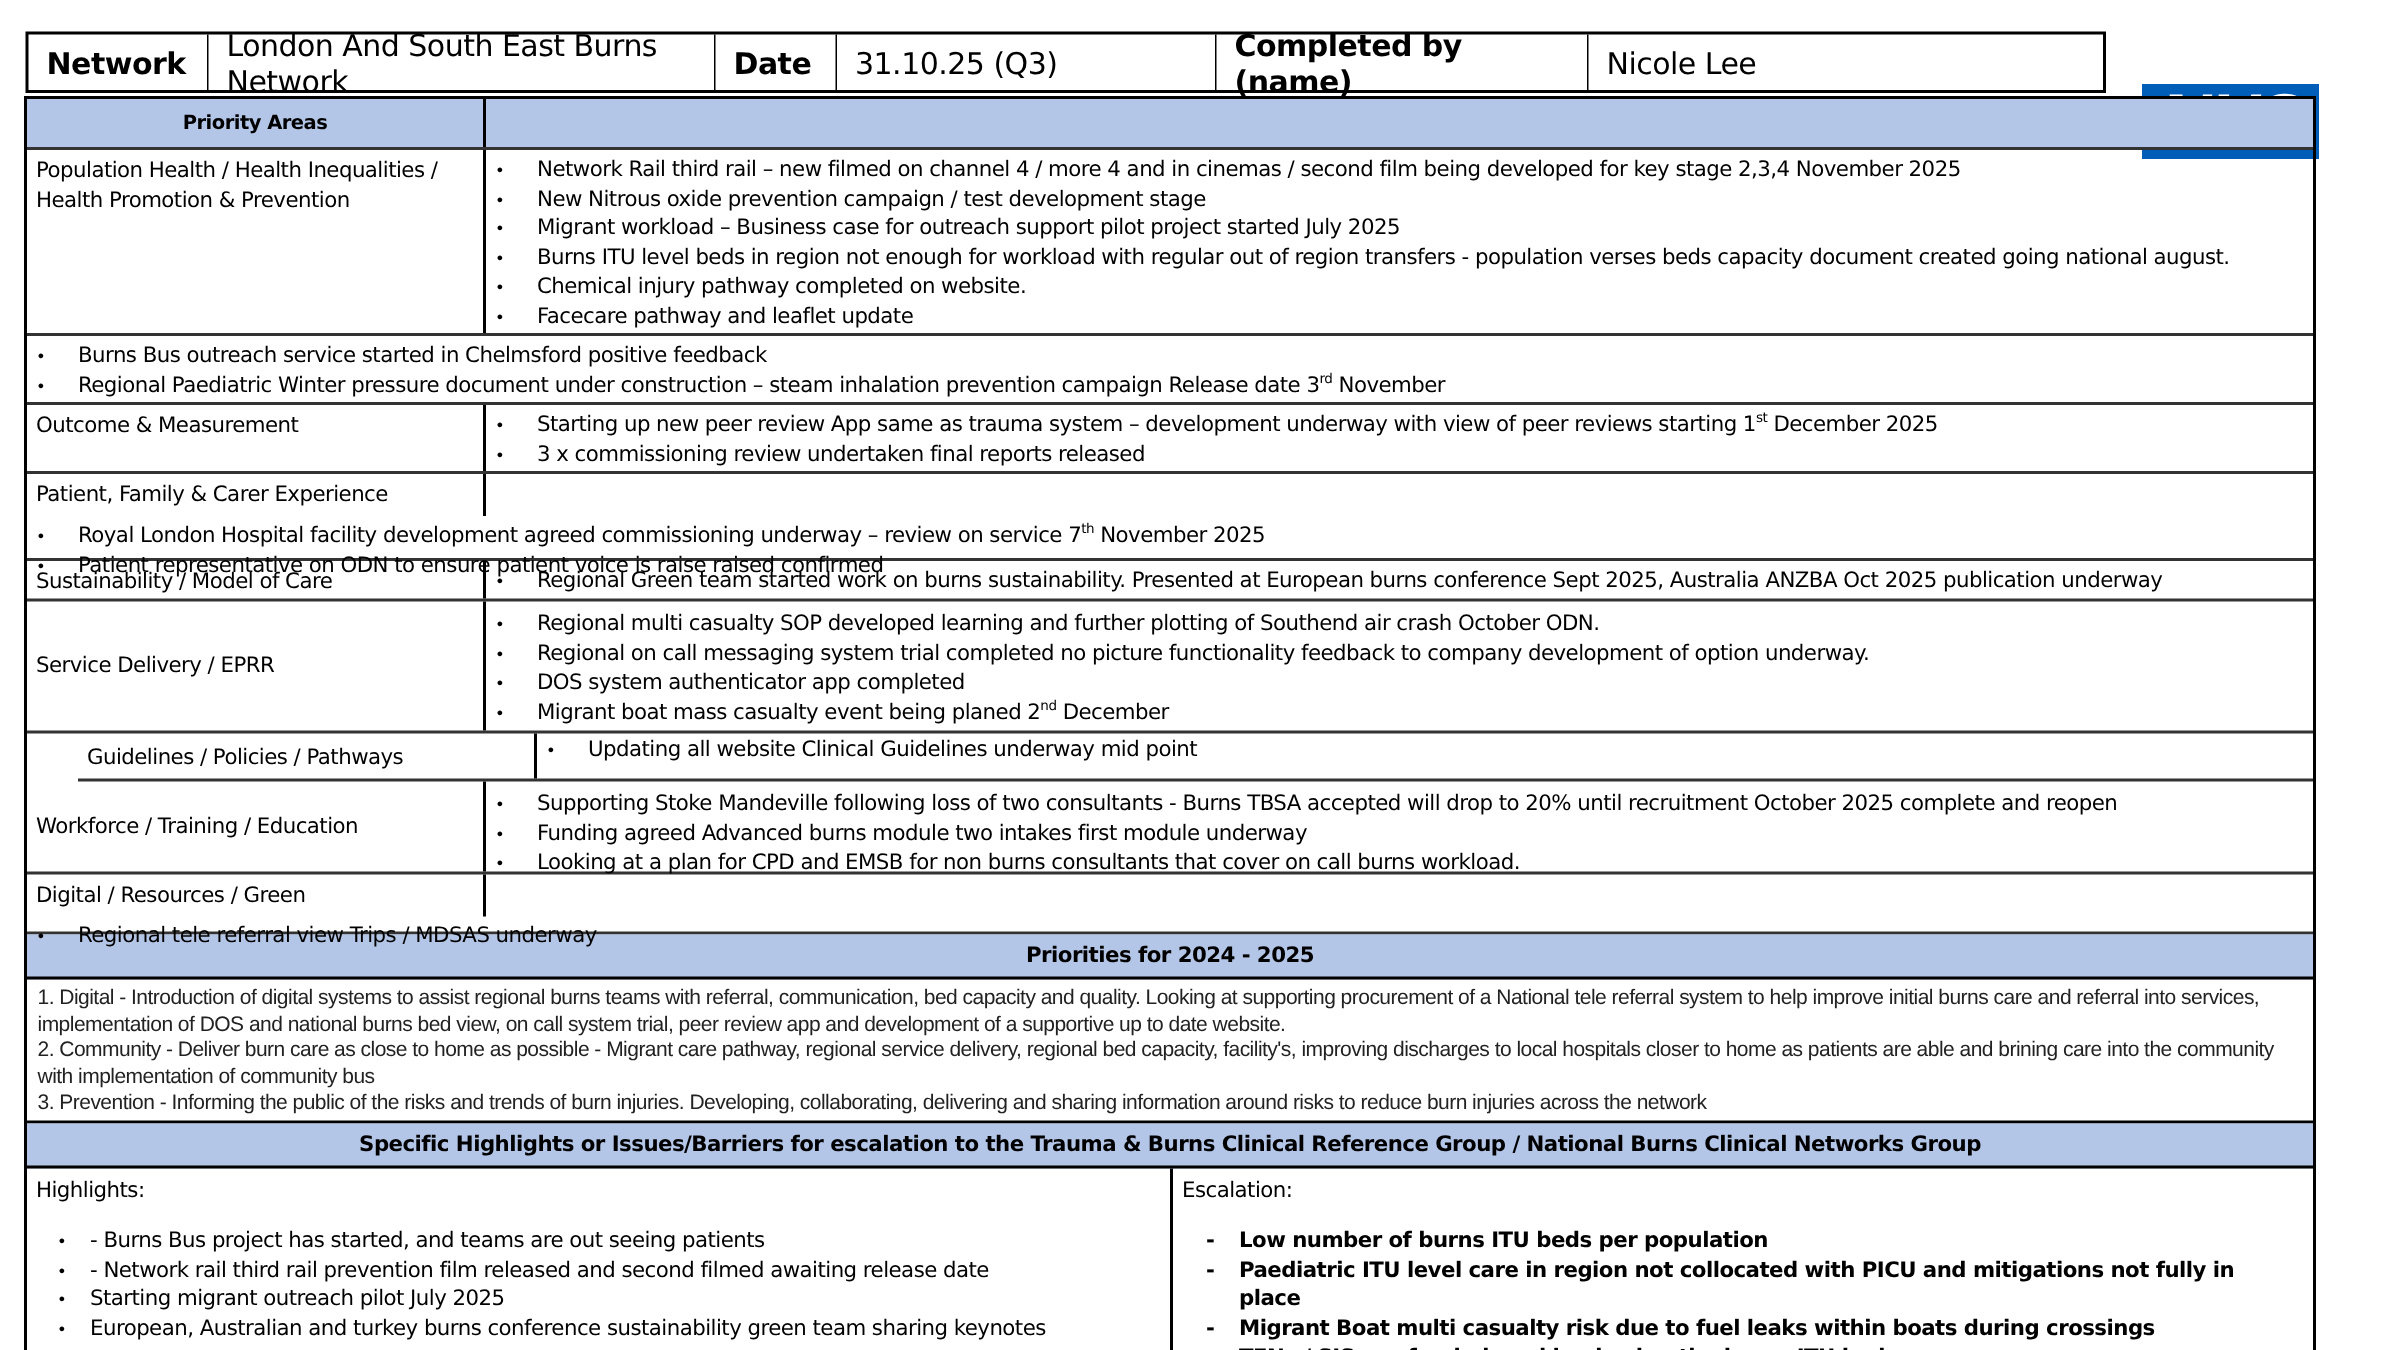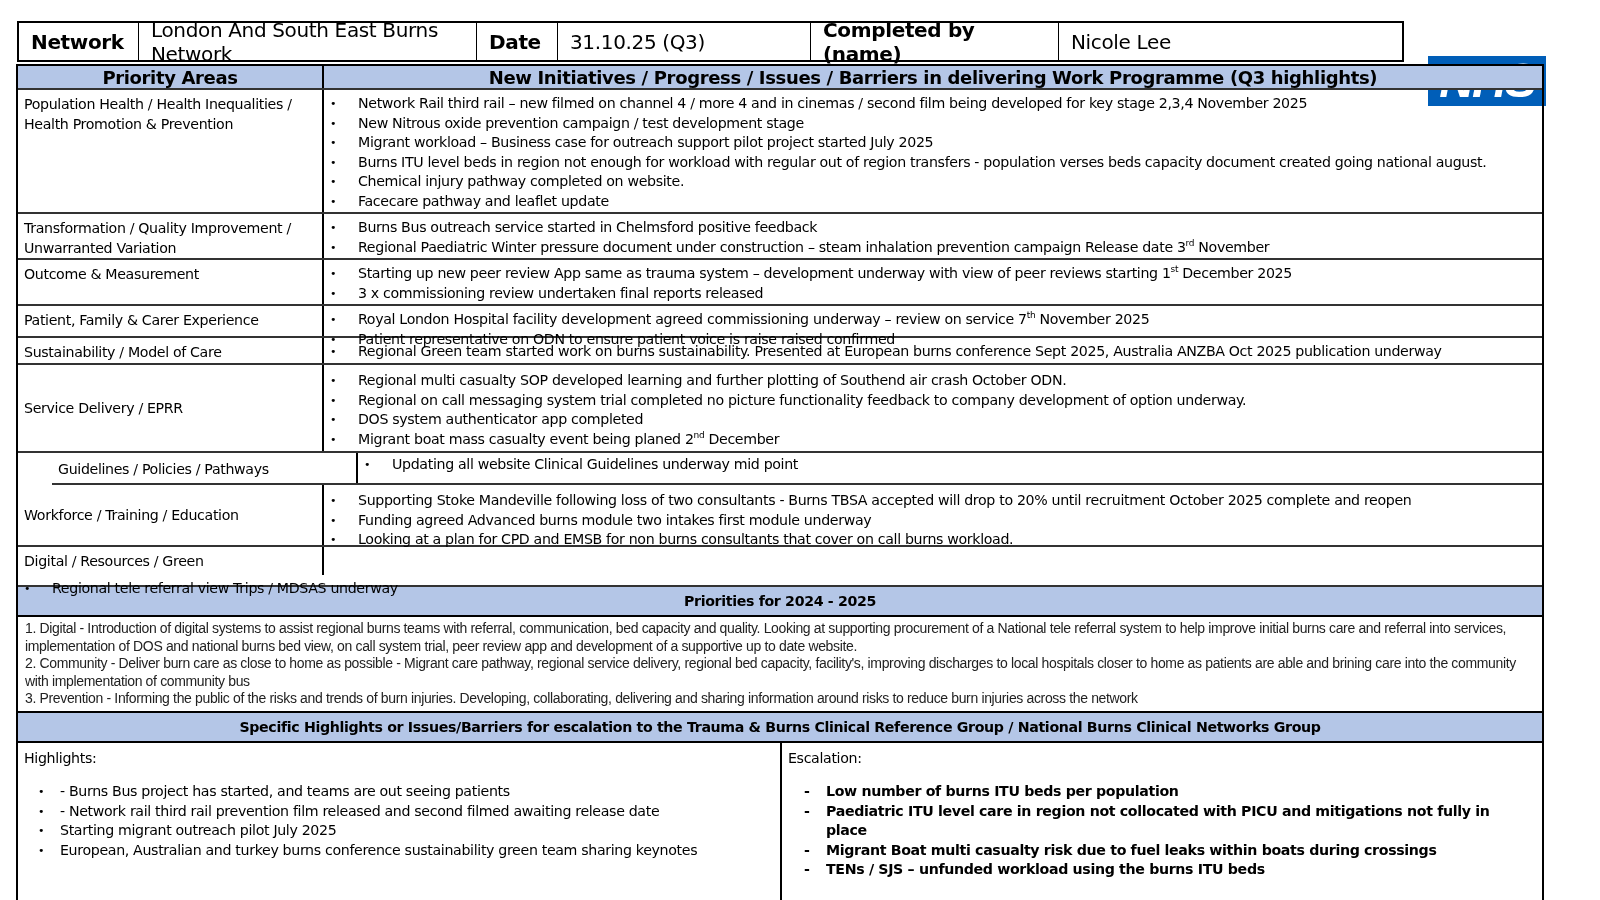"Priority Areas" .hdr { font-size: 18px -> 13px; height: 26px -> 36px }
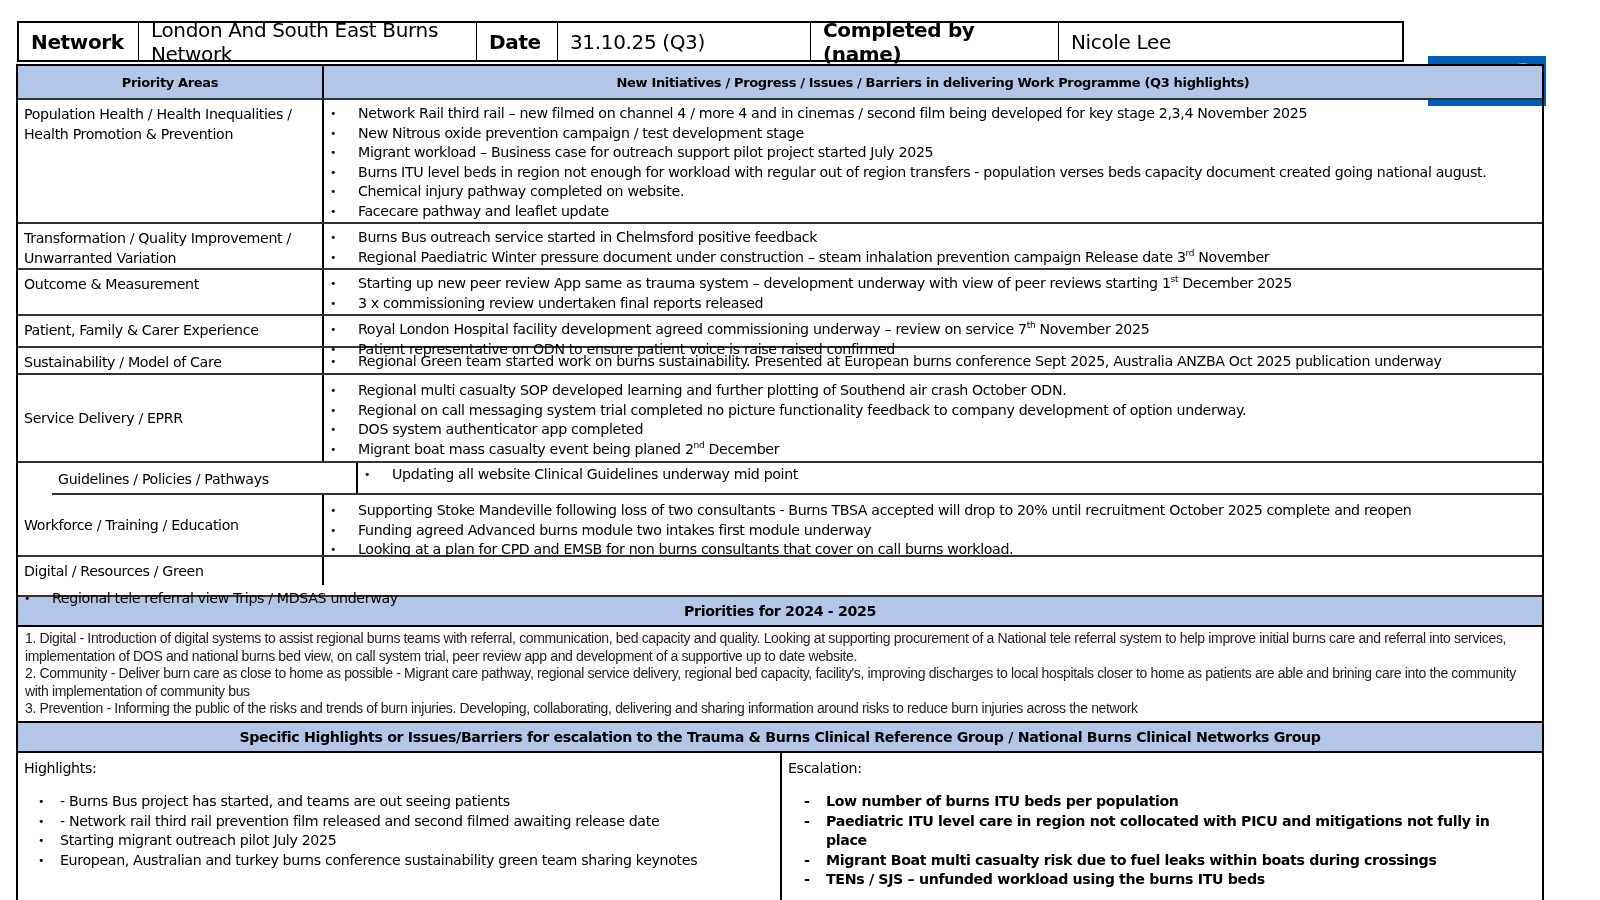"New Initiatives / Progress /" div.r { html: <div>New Initiatives / Progress / Issues / Barriers in delivering Work Programme (Q3 highlights)</div> -> none }
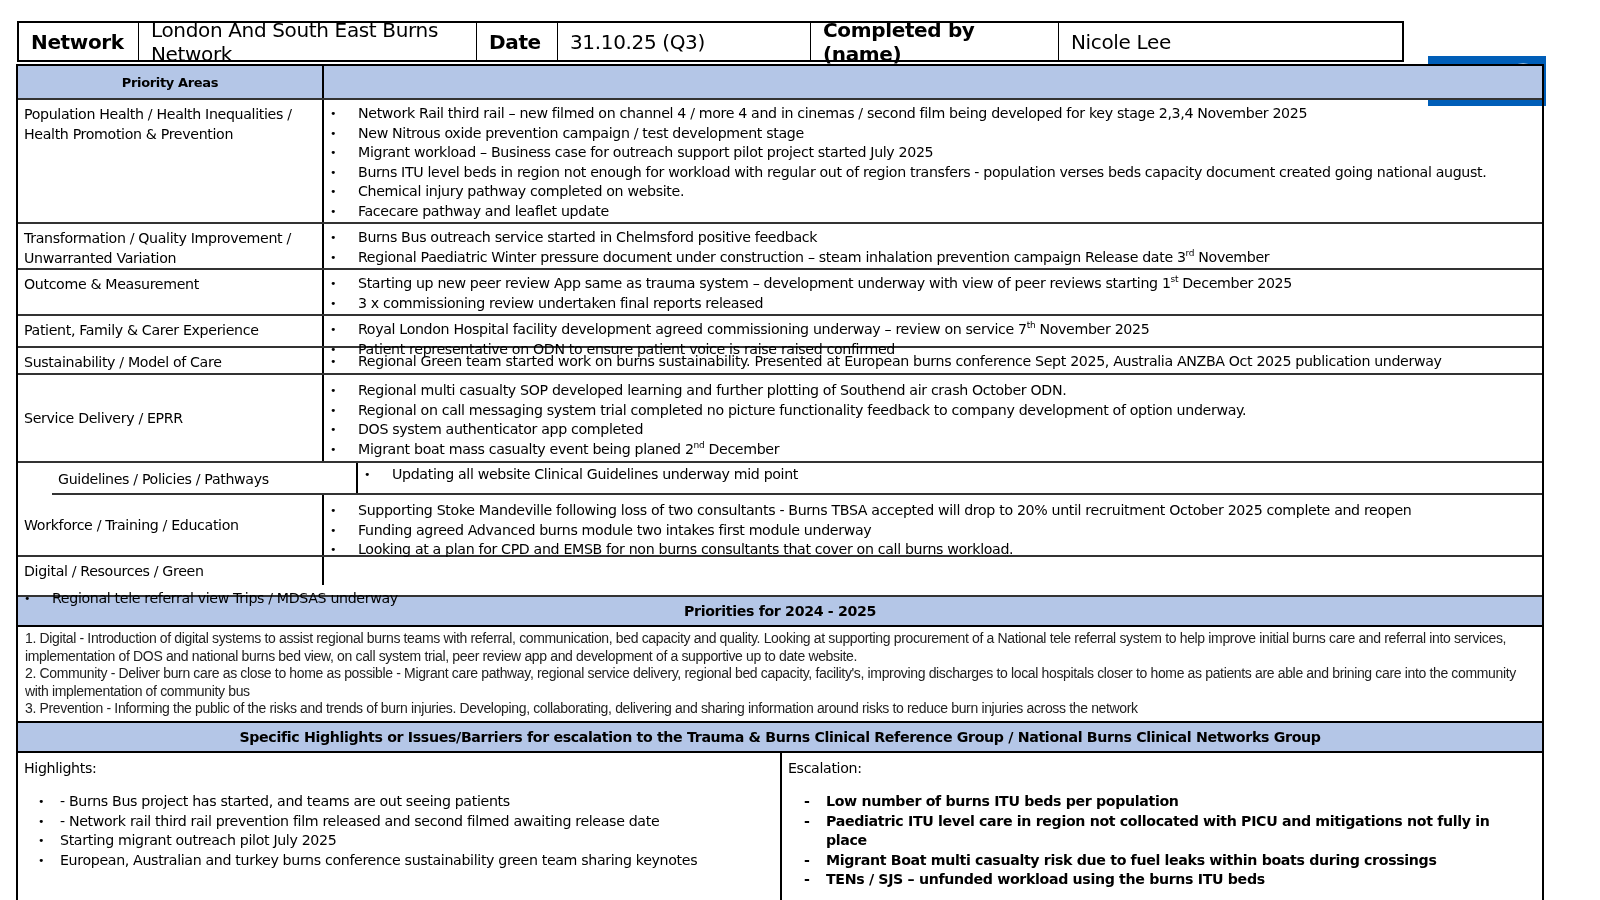"Transformation / Quality Improvement /" div.area { html: <div>Transformation / Quality Improvement / Unwarranted Variation</div> -> none }
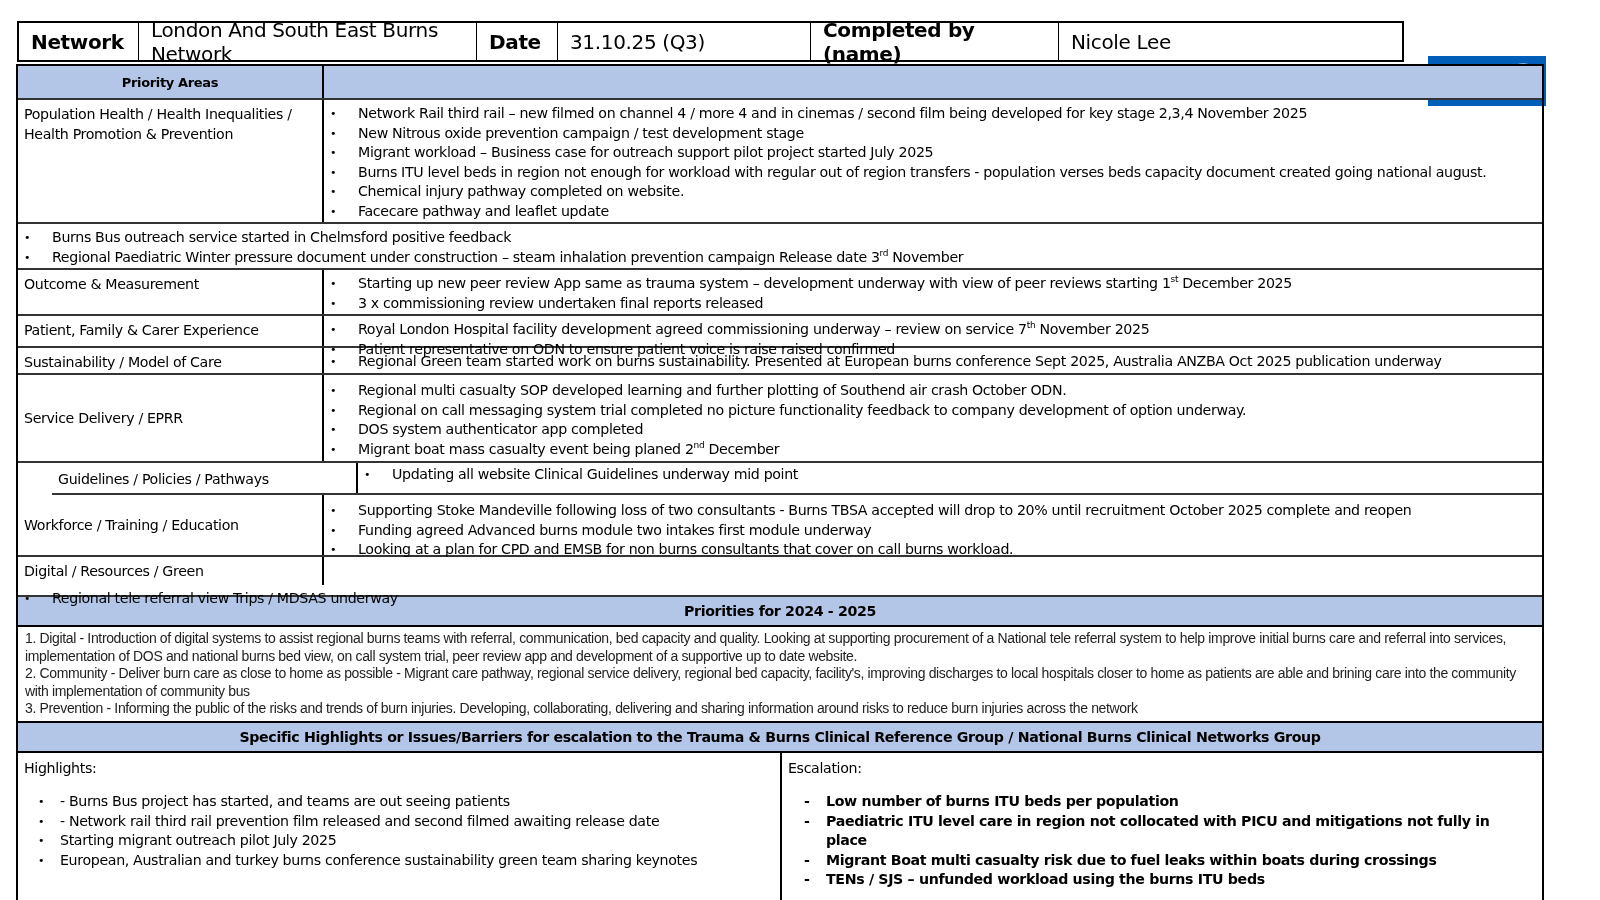"Patient, Family & Carer Experience" div.row { flex-direction: none -> column; height: 32px -> 58px }
